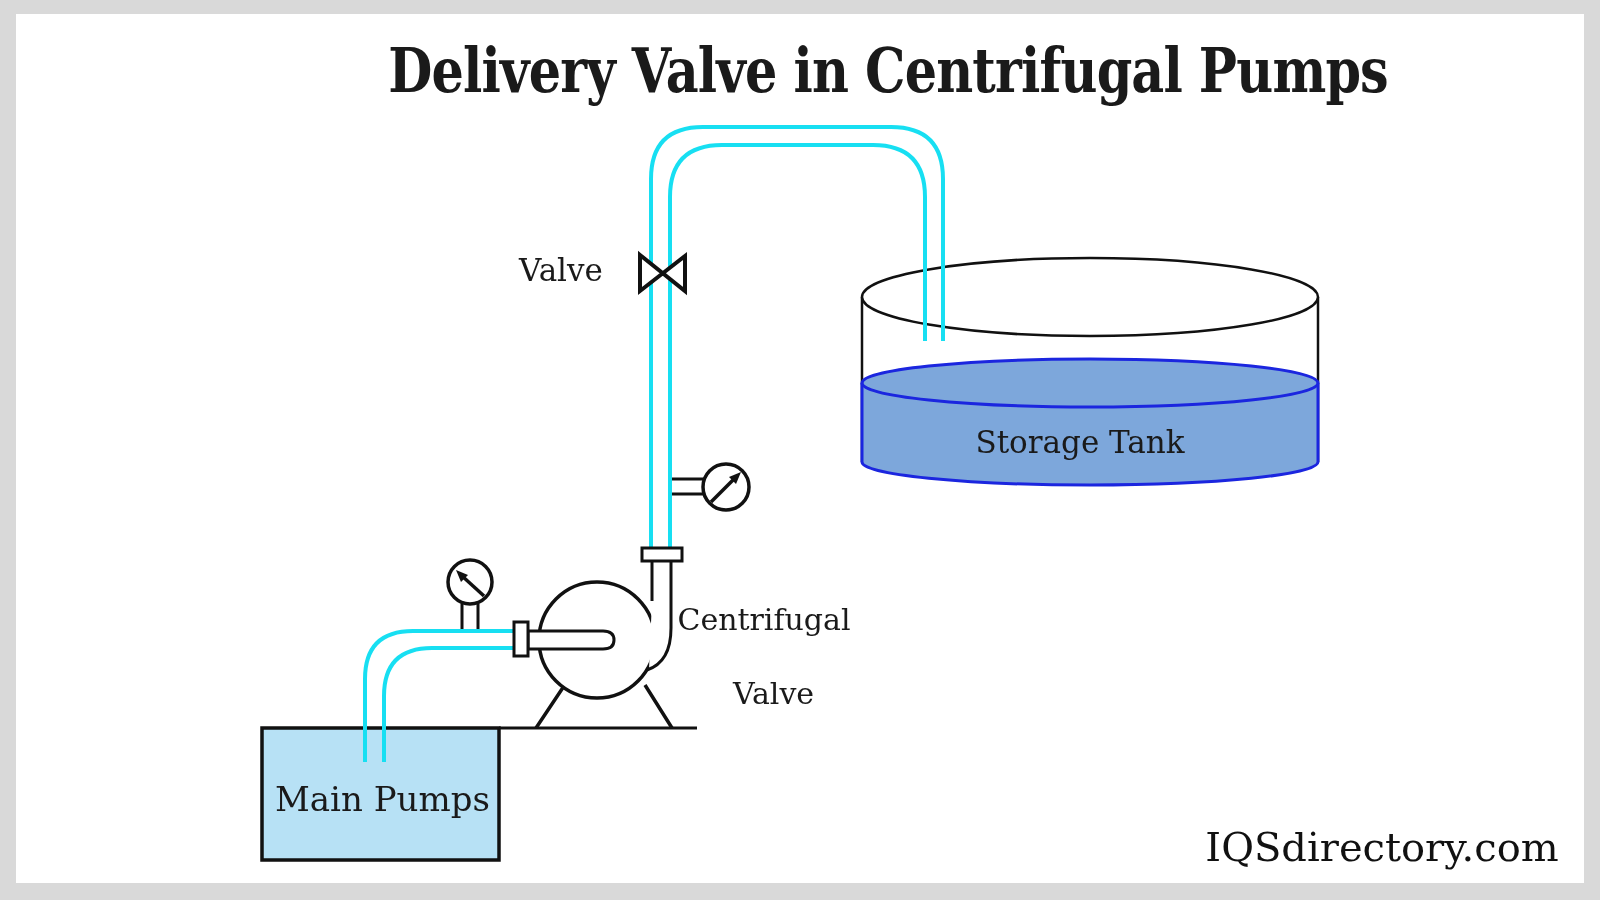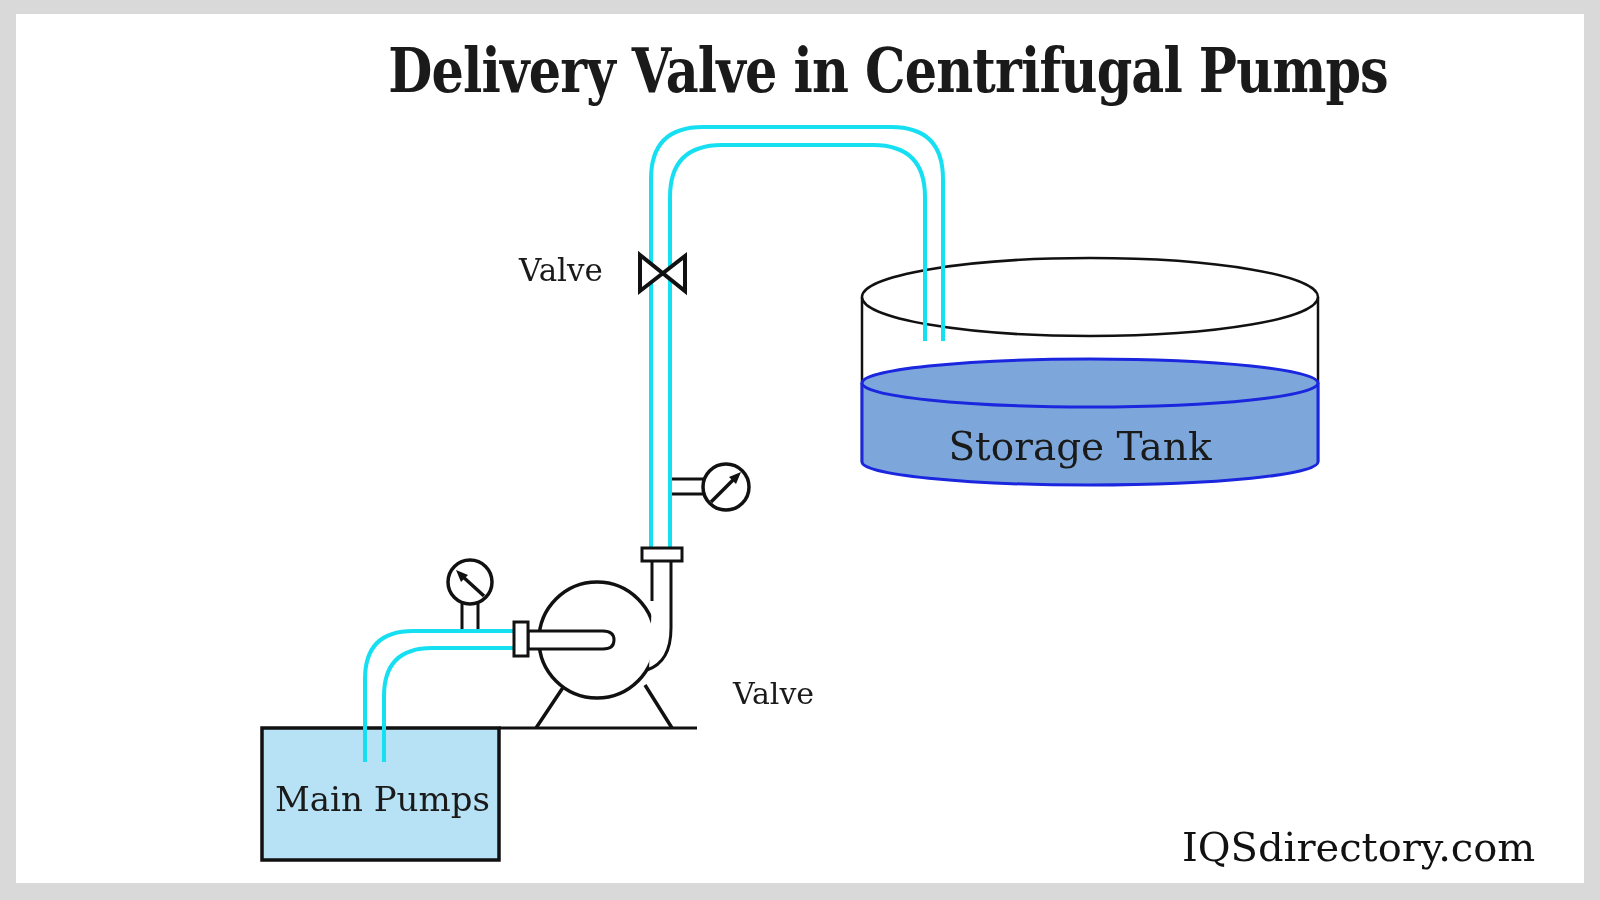"Storage Tank" .storage-lbl { font-size: 39px -> 31px }
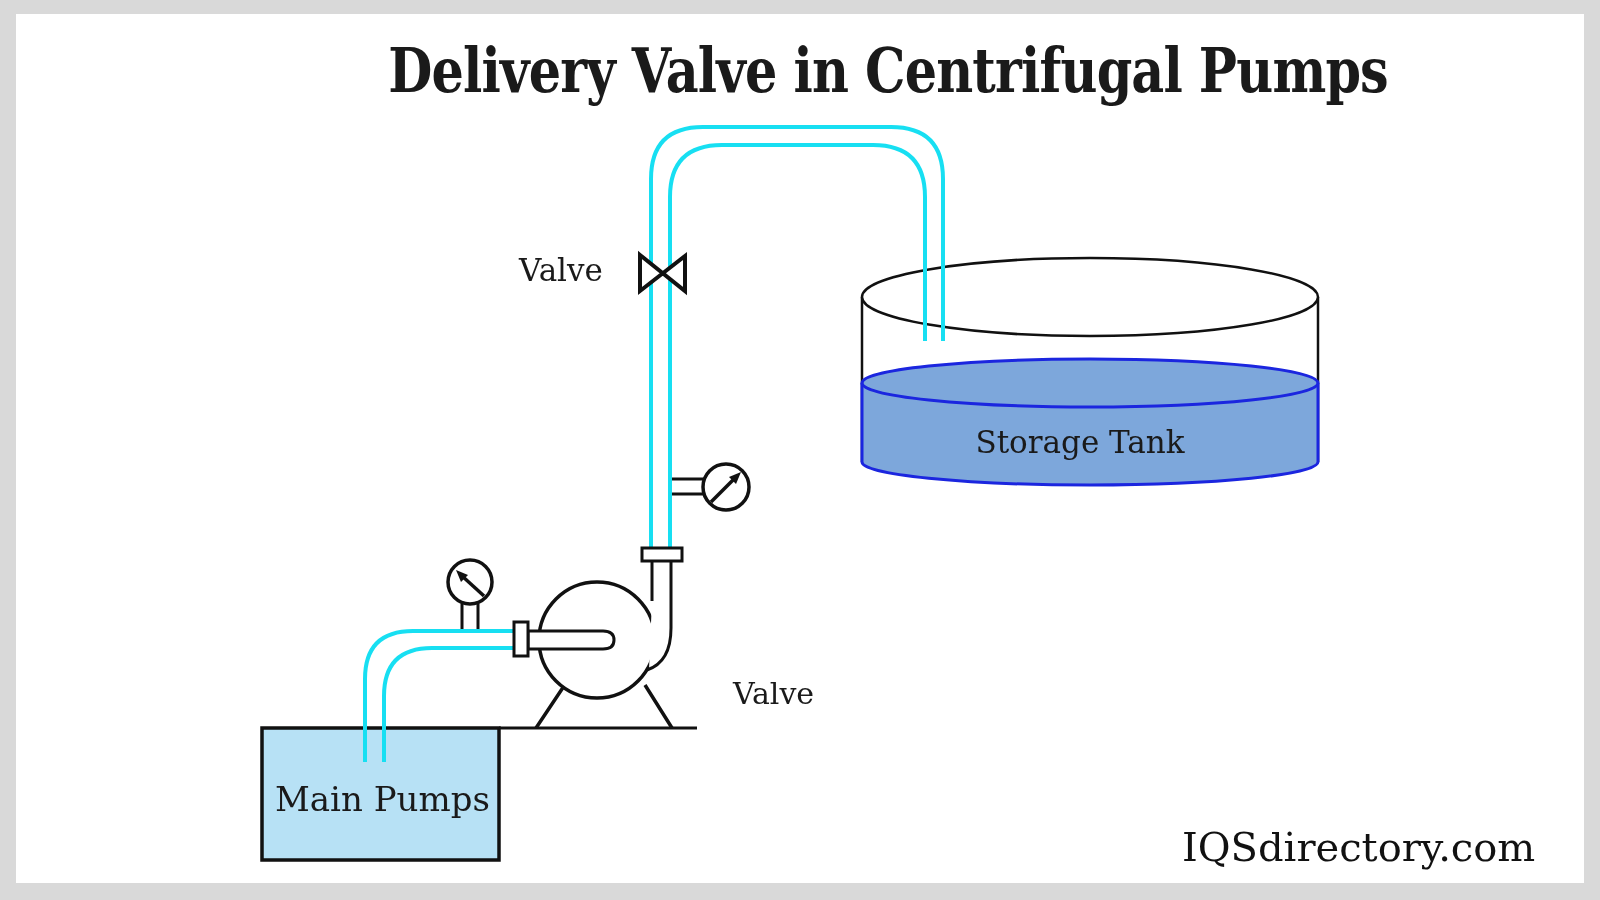"Centrifugal" span { html: none -> <span>Centrifugal</span> }
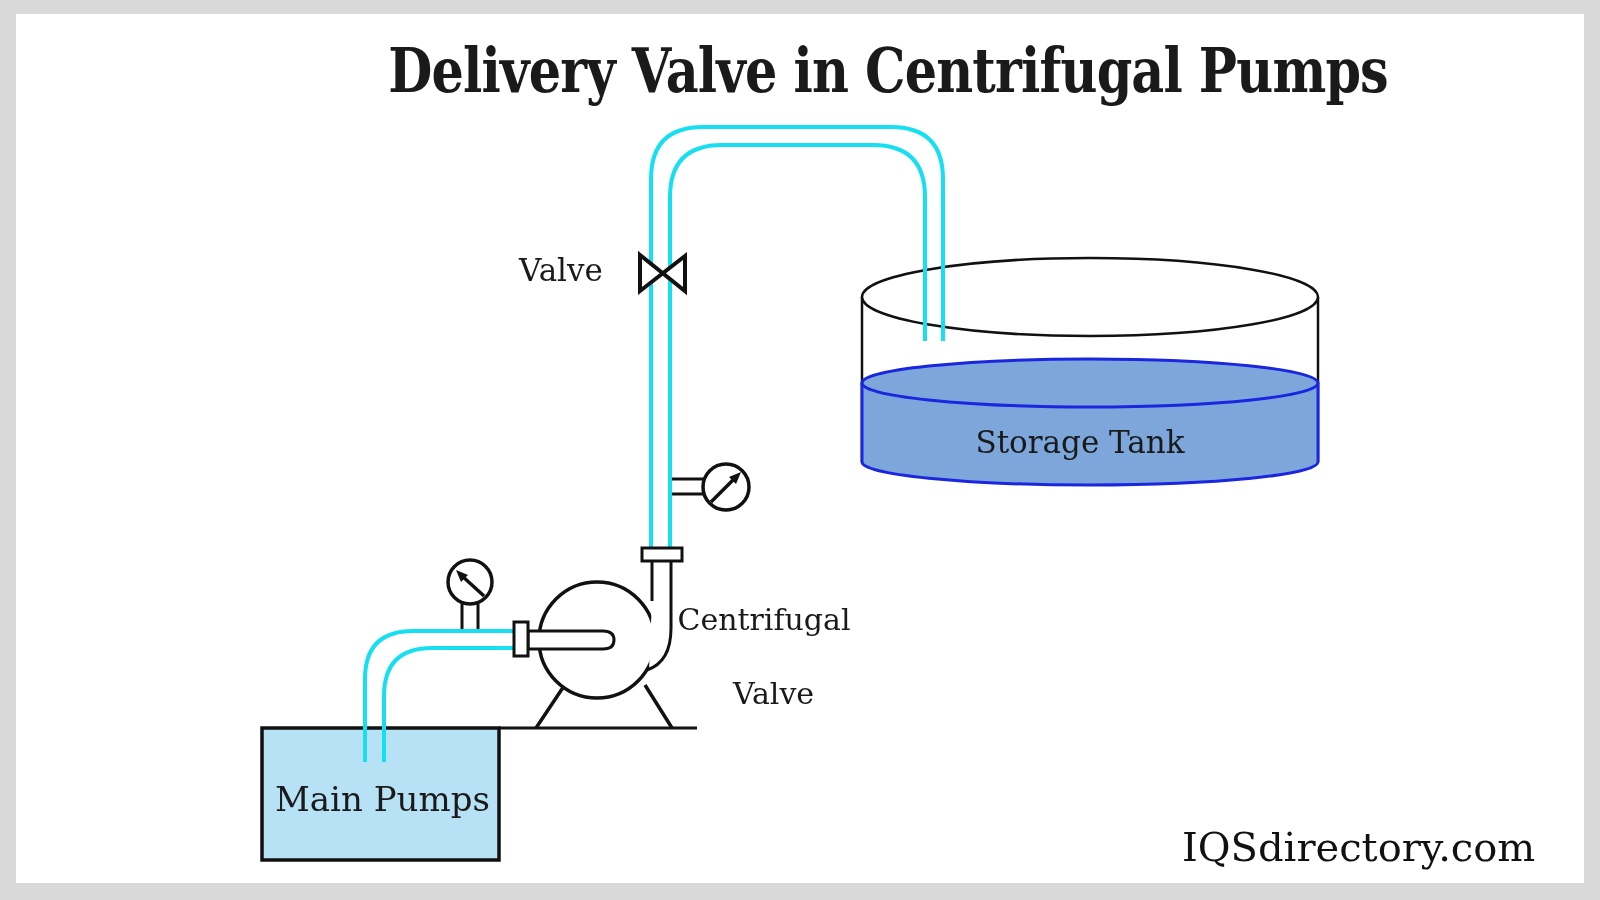"IQSdirectory.com" .watermark { text-align: left -> center }
